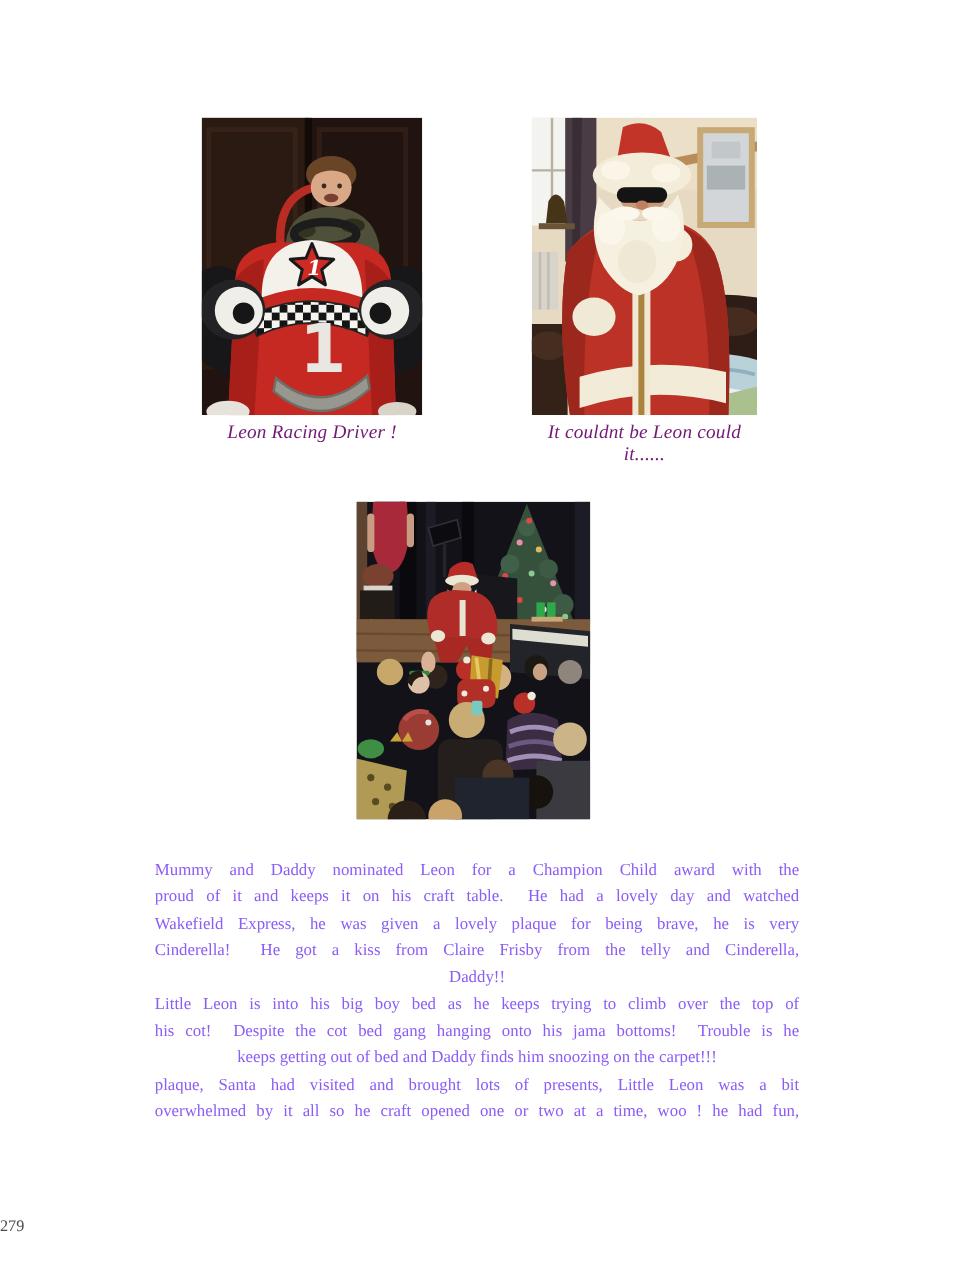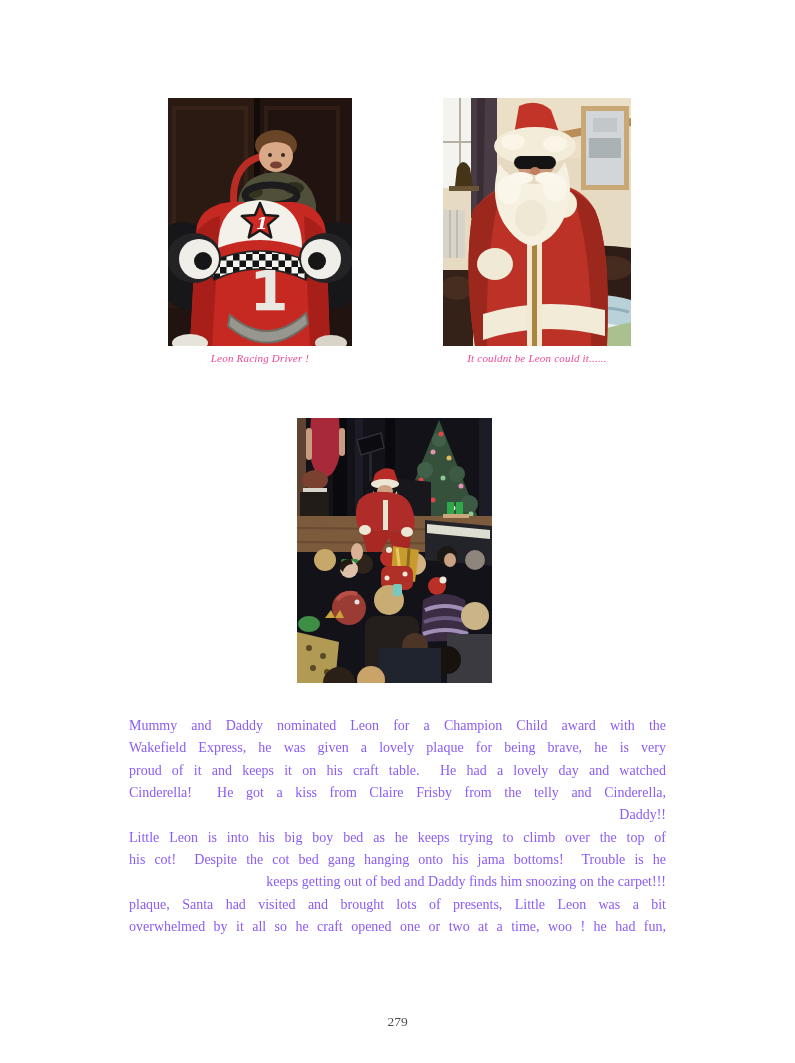"Leon Racing Driver !" .caption { color: #ec4899 -> #701a75; font-size: 11px -> 16px }
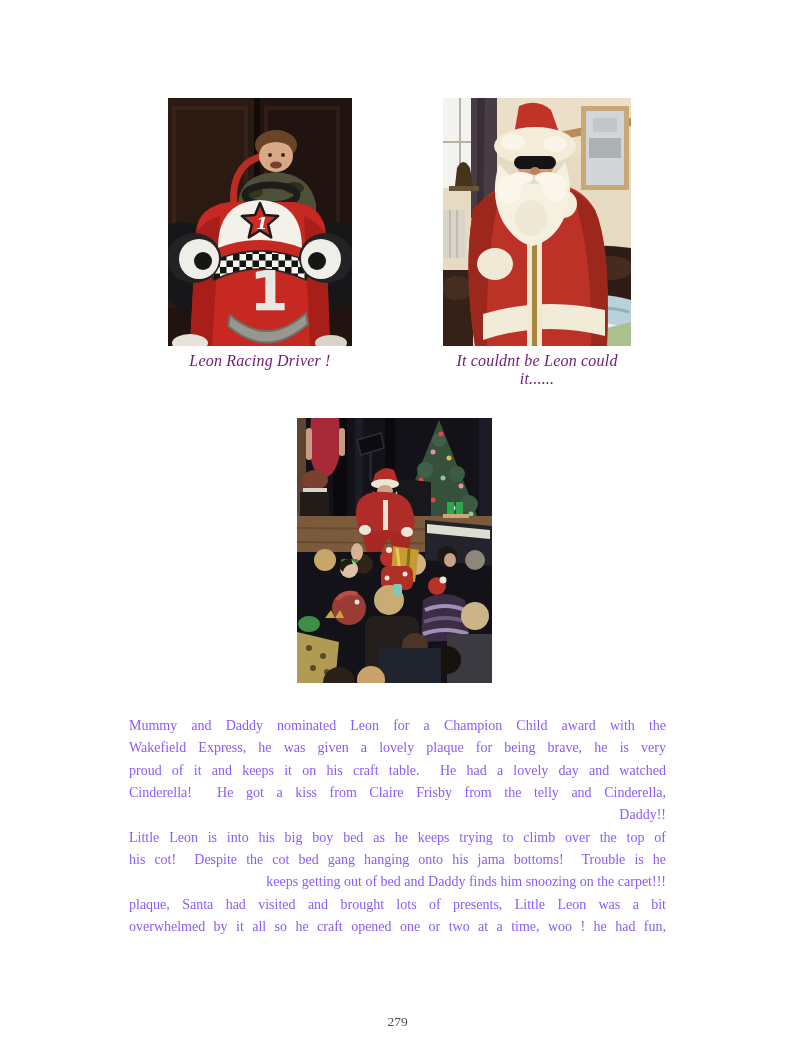"Wakefield Express, he was given" div.bl { order: before "proud of it and keeps" -> after "proud of it and keeps" }
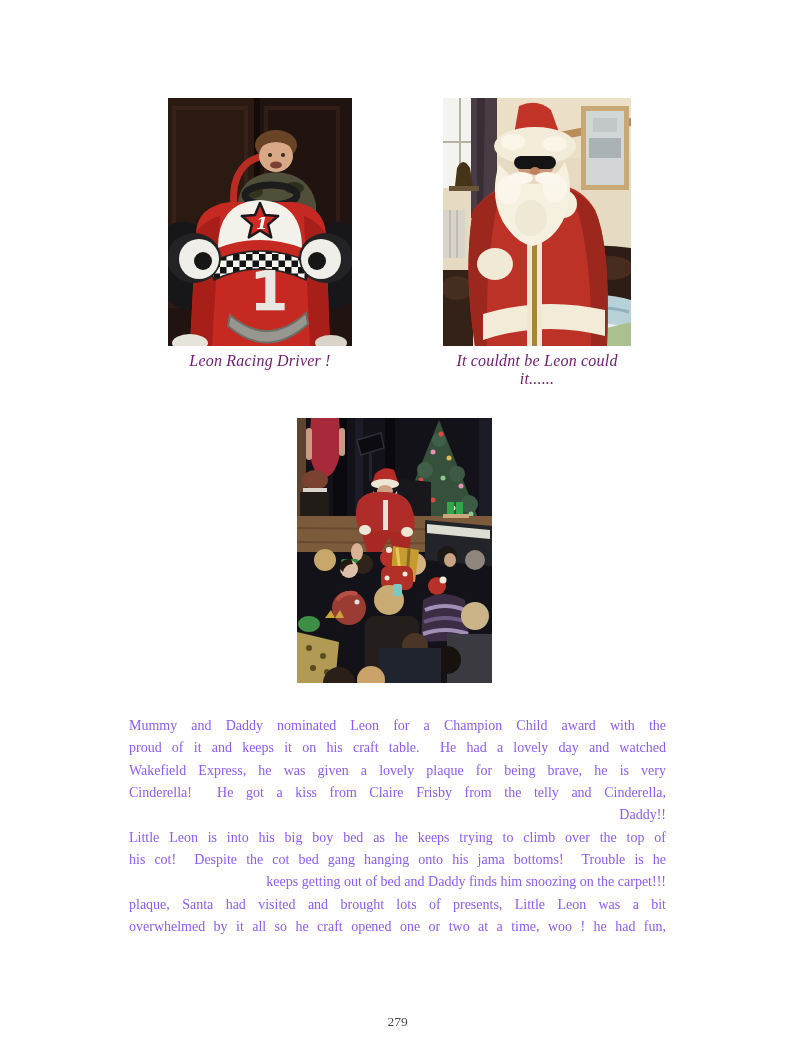"Daddy!!" .ll { text-align: right -> center }
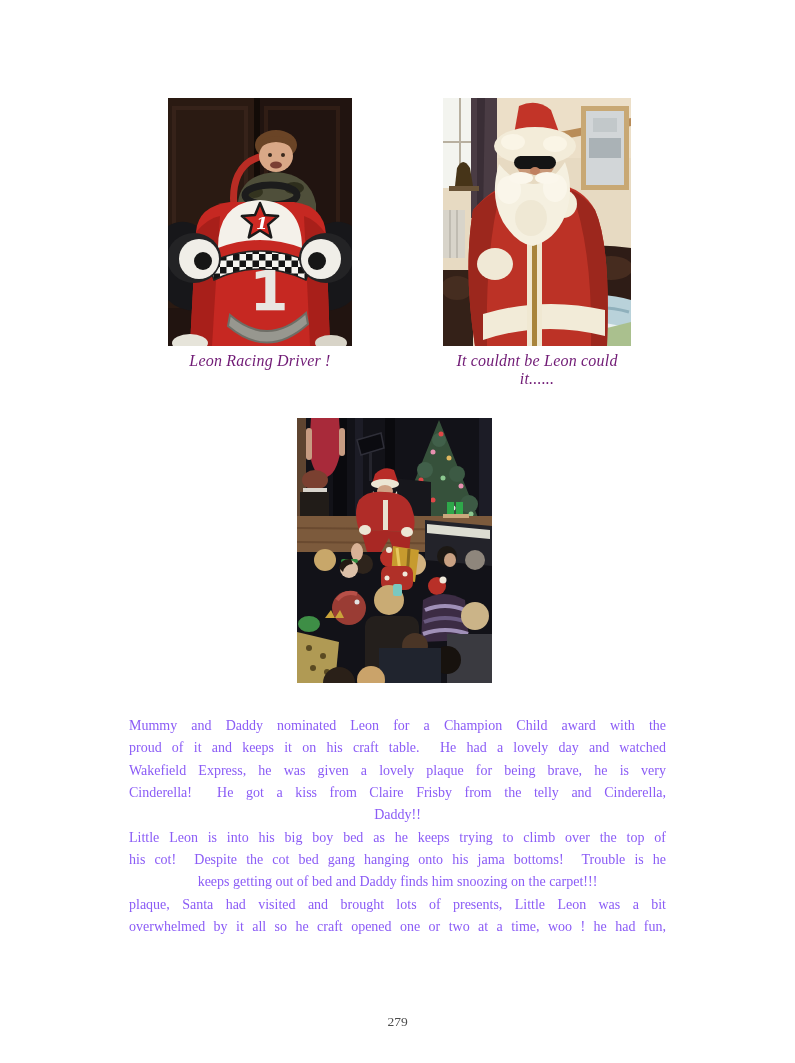"279" #pagenum { text-align: center -> none }
